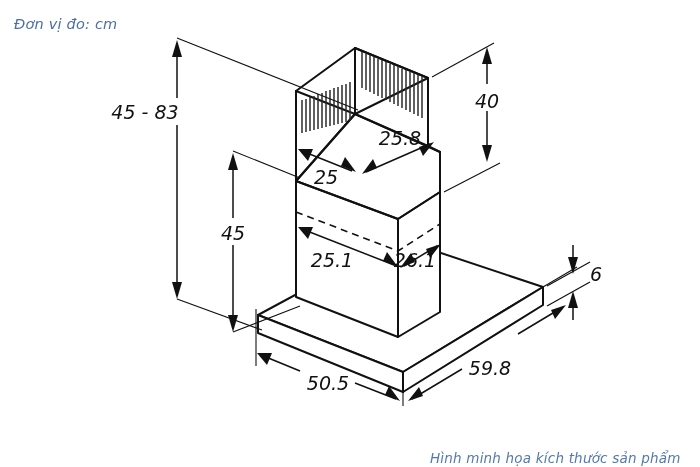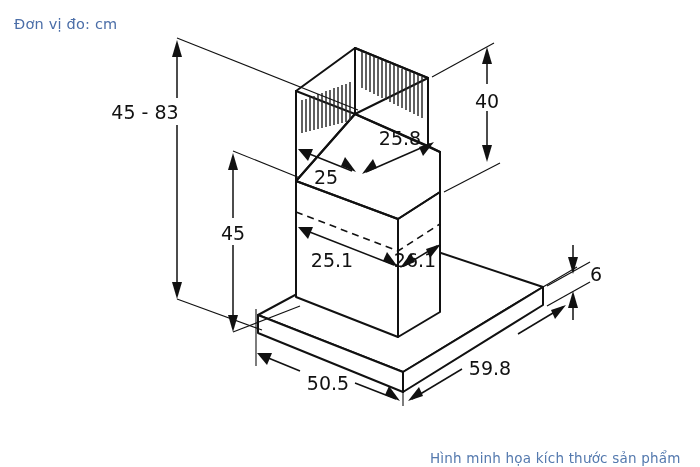"Đơn vị đo: cm" #stage { font-style: none -> italic }
